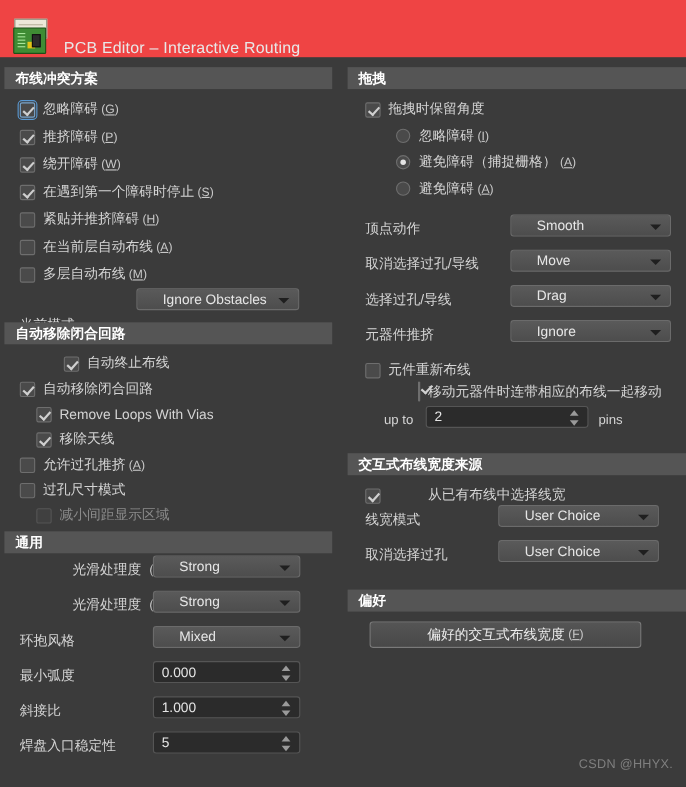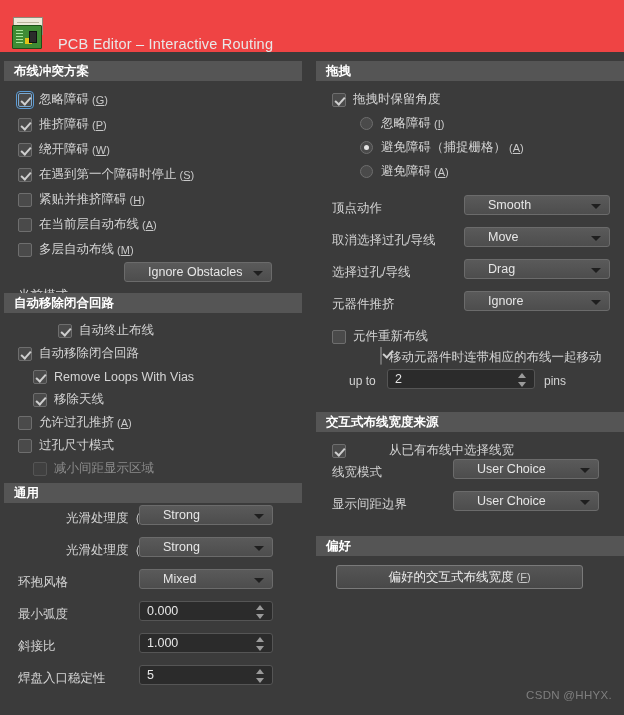"显示间距边界" div.lbl { text: 显示间距边界 -> 取消选择过孔 }
